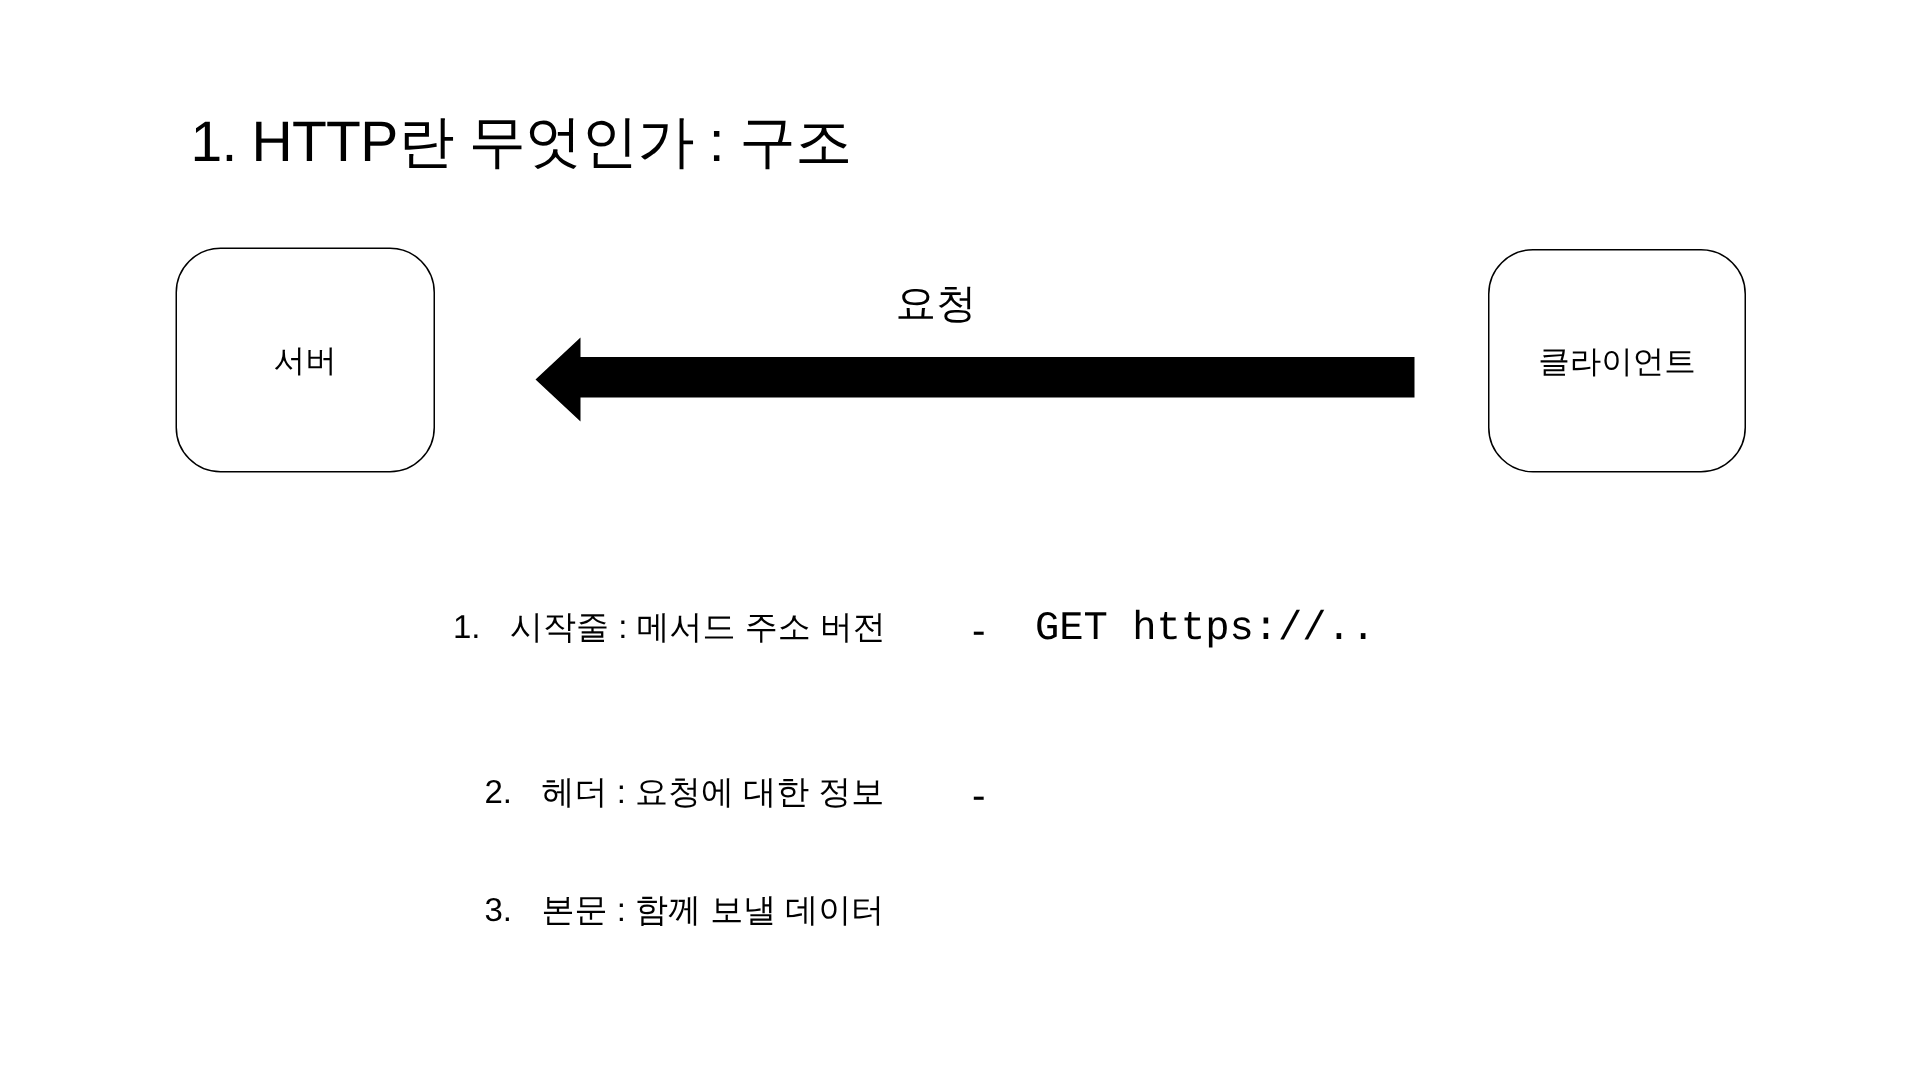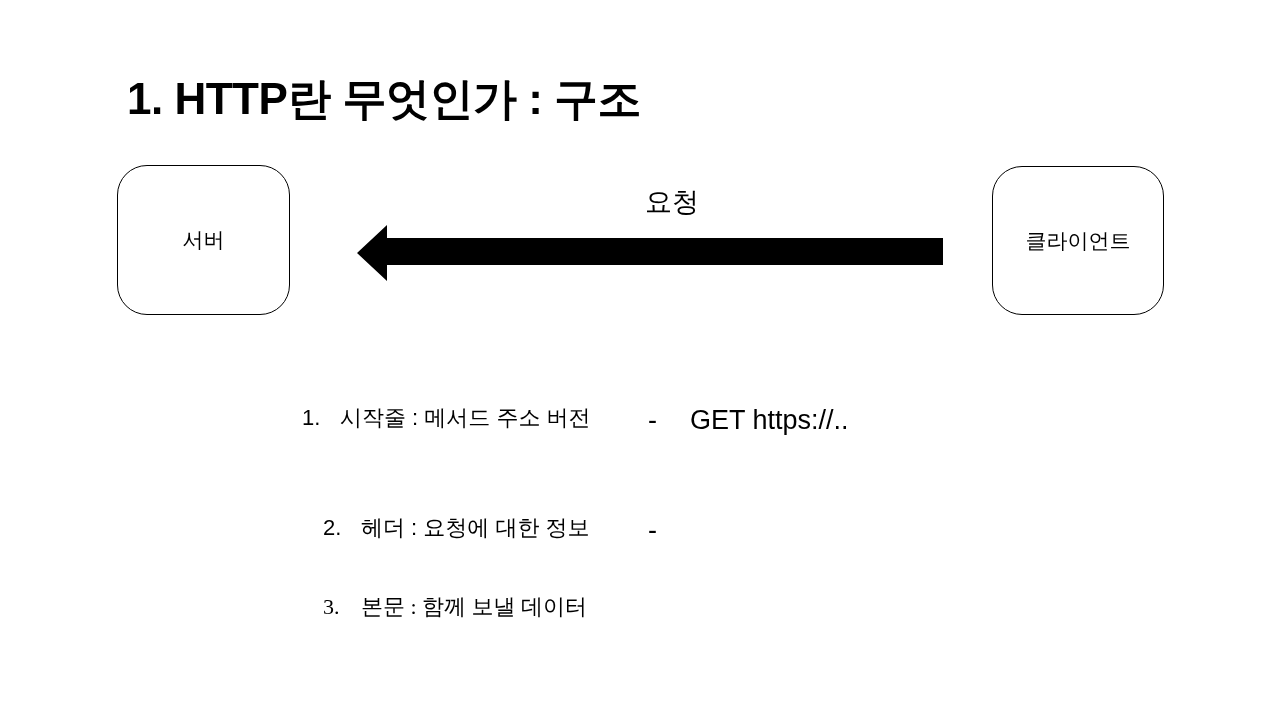"1. HTTP란 무엇인가 : 구조" .page-title { font-size: 44px -> 38px; font-weight: 700 -> 400 }
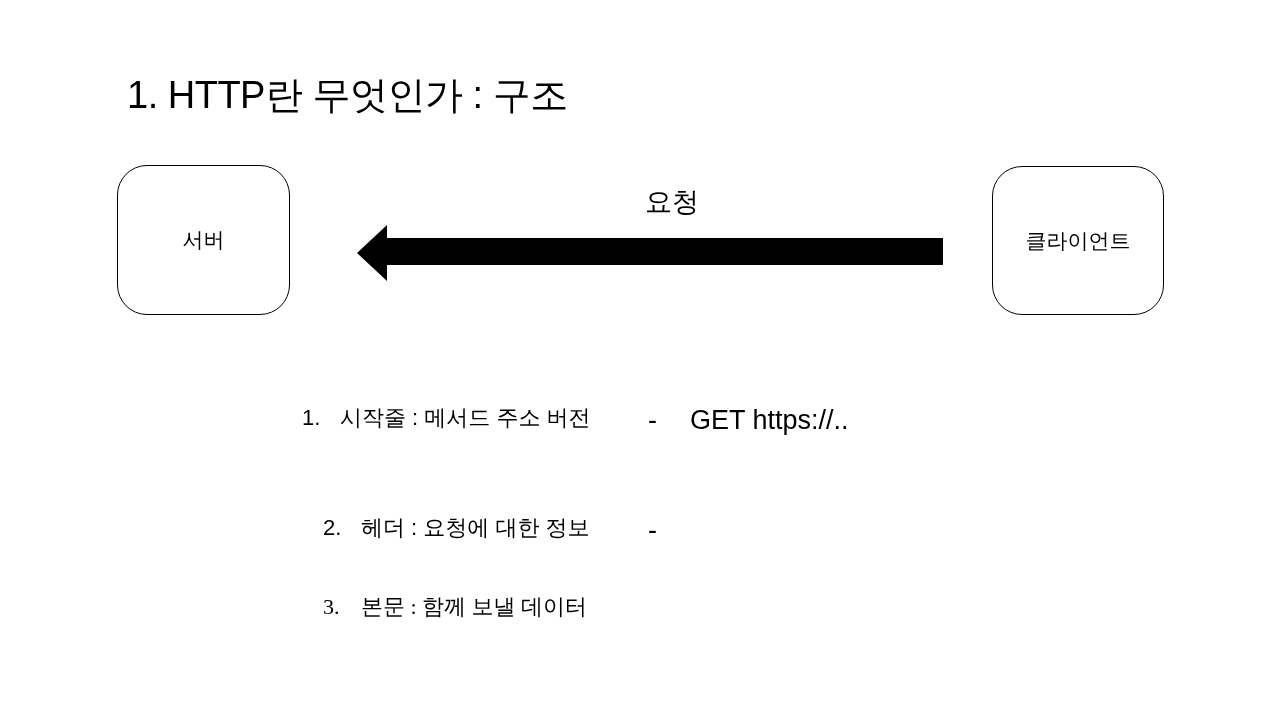"요청" .arrow-label { left: 602px -> 554px }
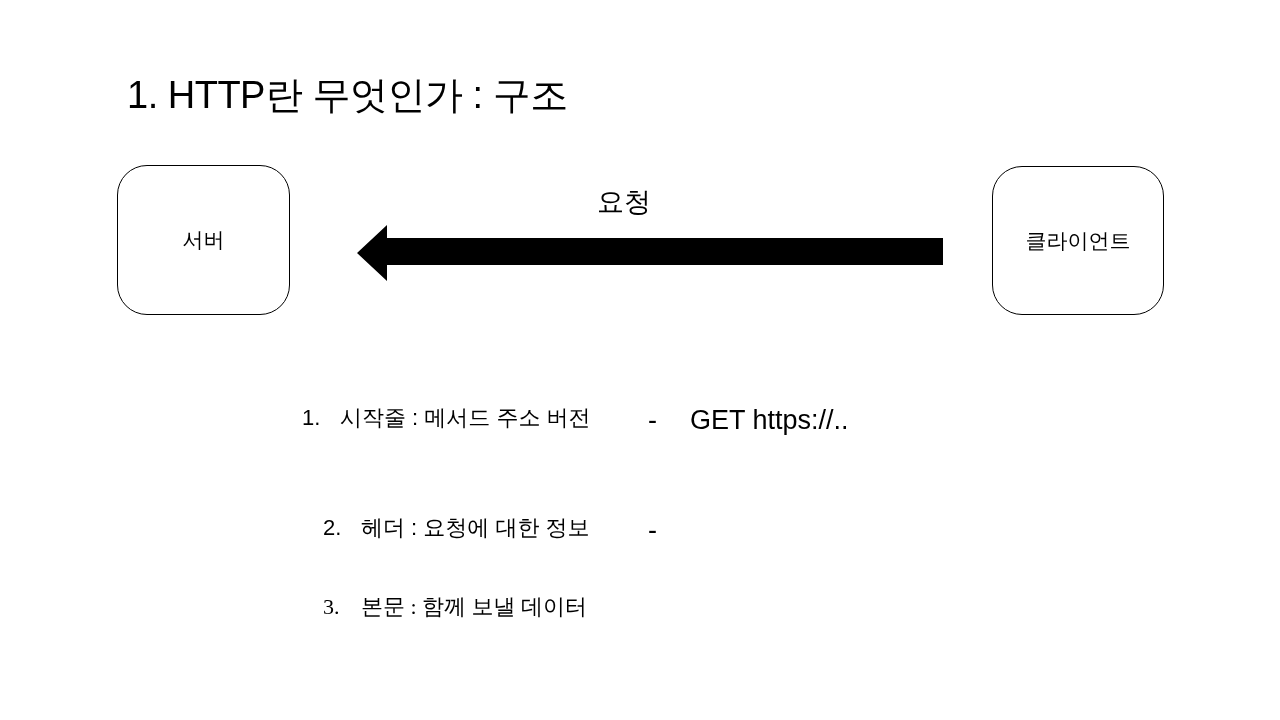"GET https://.." .list-detail { font-family: none -> Liberation Mono, monospace }
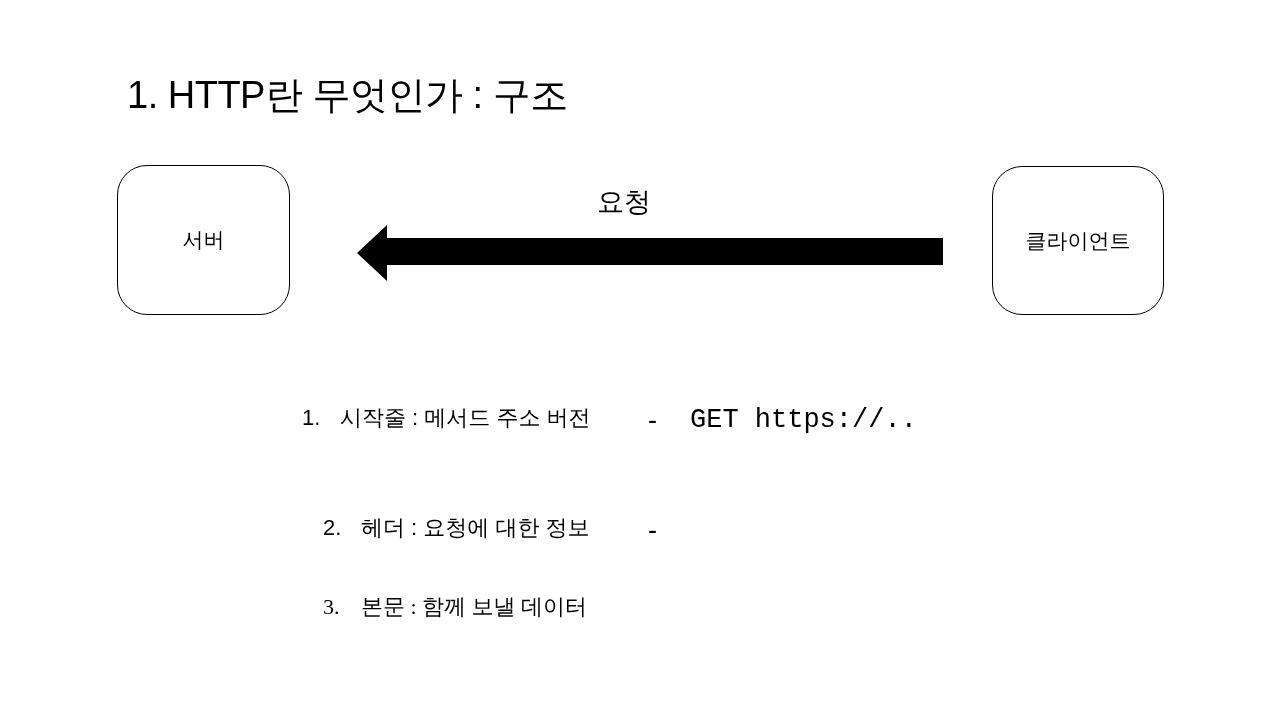"3. 본문 : 함께 보낼" .row-3-left { font-family: Liberation Serif, serif -> none }
